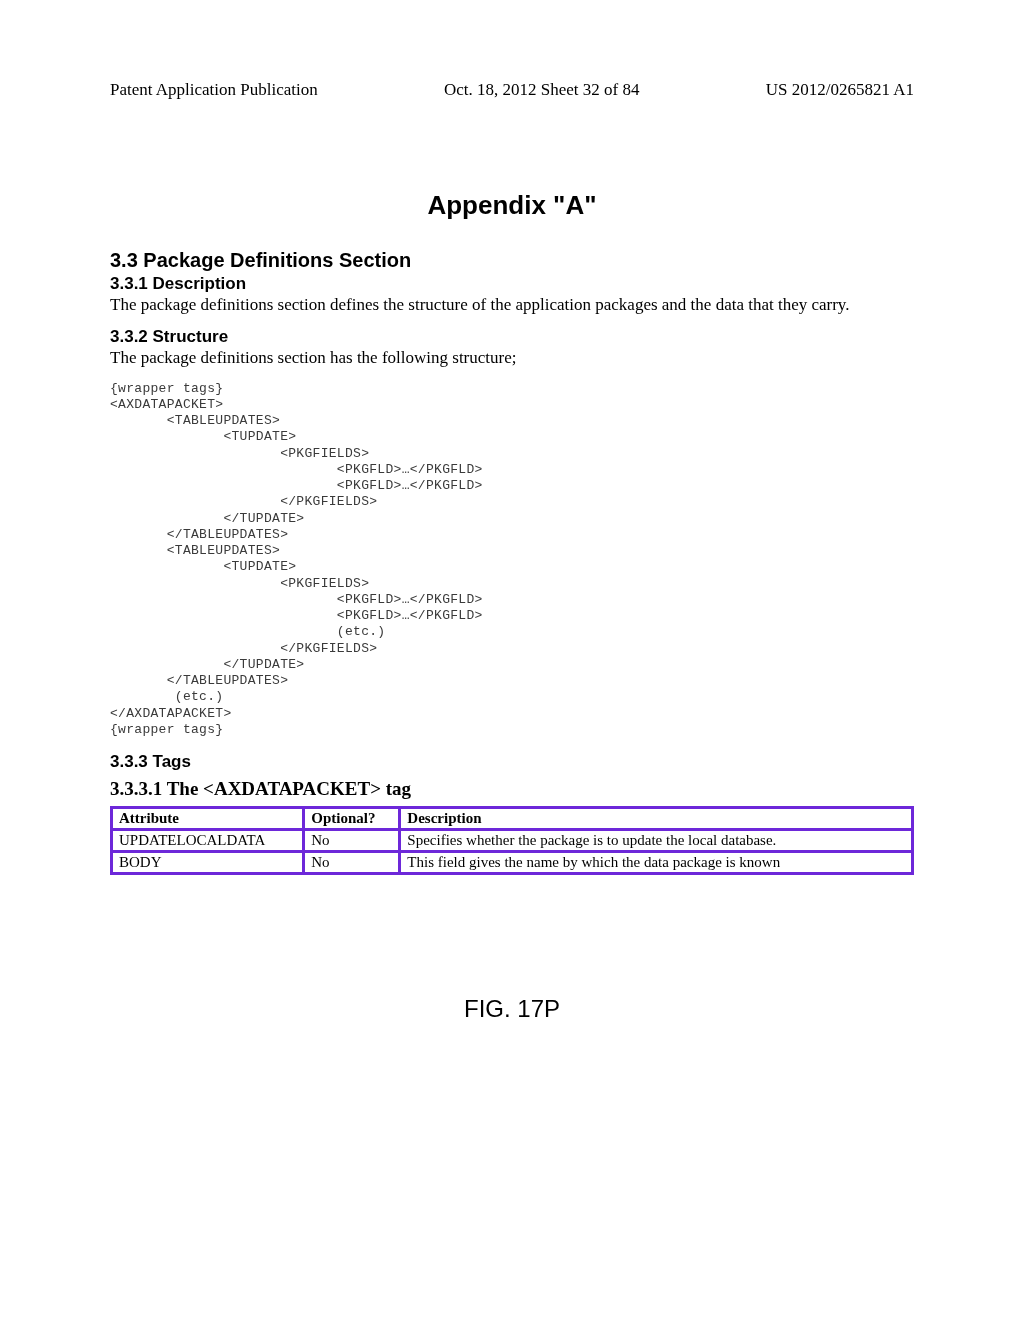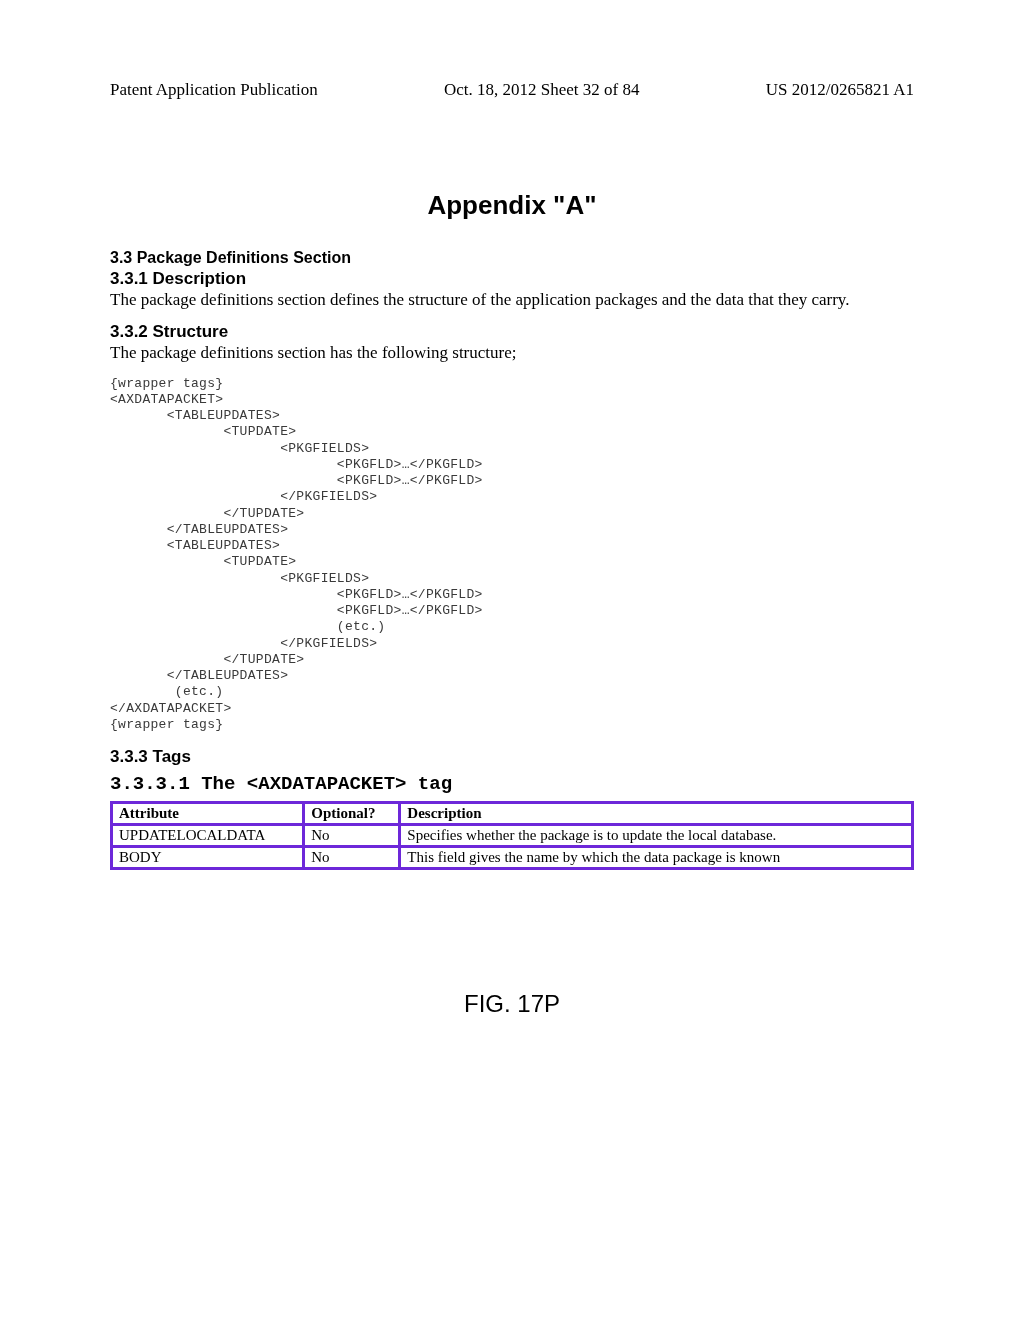"3.3 Package Definitions Section" .h2 { font-size: 16px -> 20px }
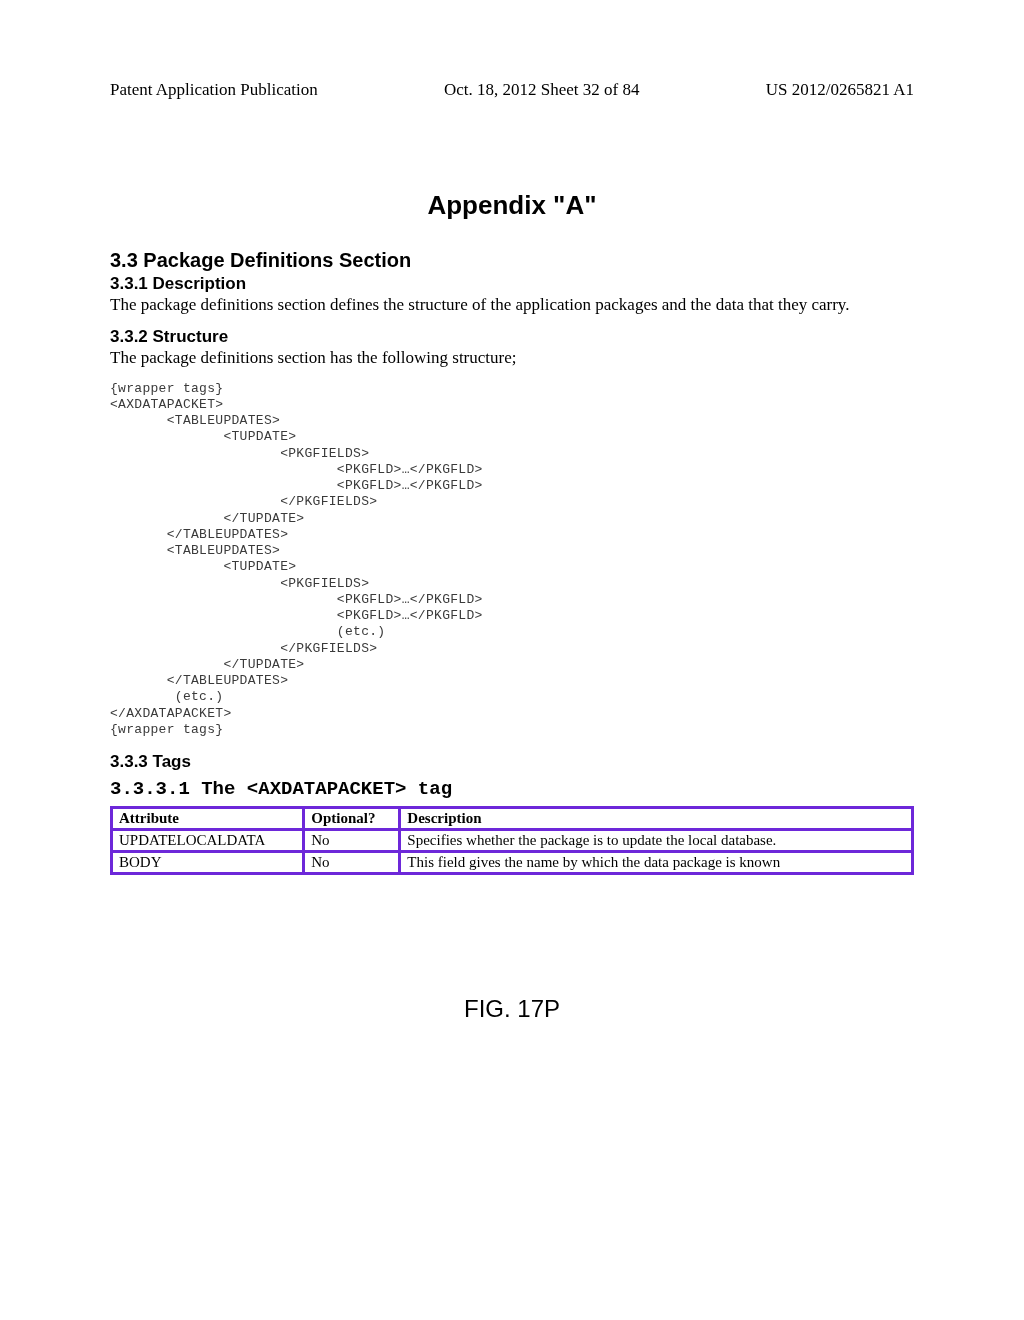"3.3.3.1 The <AXDATAPACKET> tag" .h4 { font-family: Liberation Mono, monospace -> Liberation Serif, serif }
